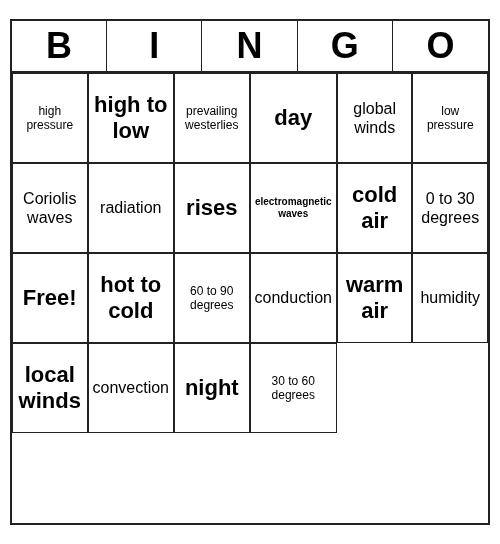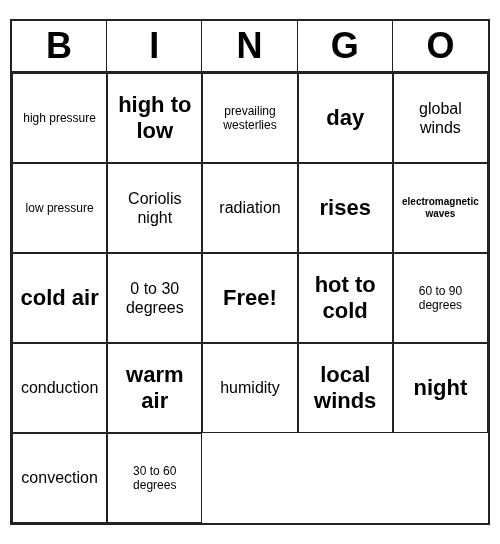"high pressure" .bingo-grid { grid-template-columns: repeat(5, 1fr) -> repeat(6, 1fr) }
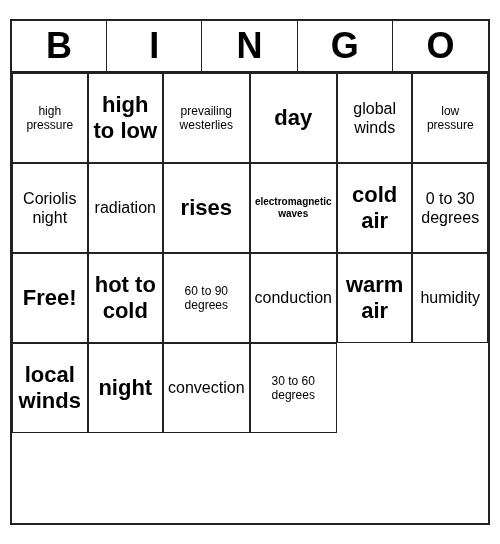"Coriolis night" span.size-md { text: night -> waves }
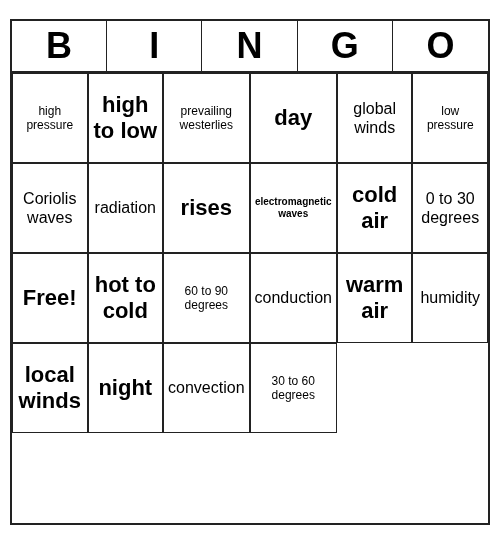"night" div.bingo-cell { order: before "convection" -> after "convection" }
